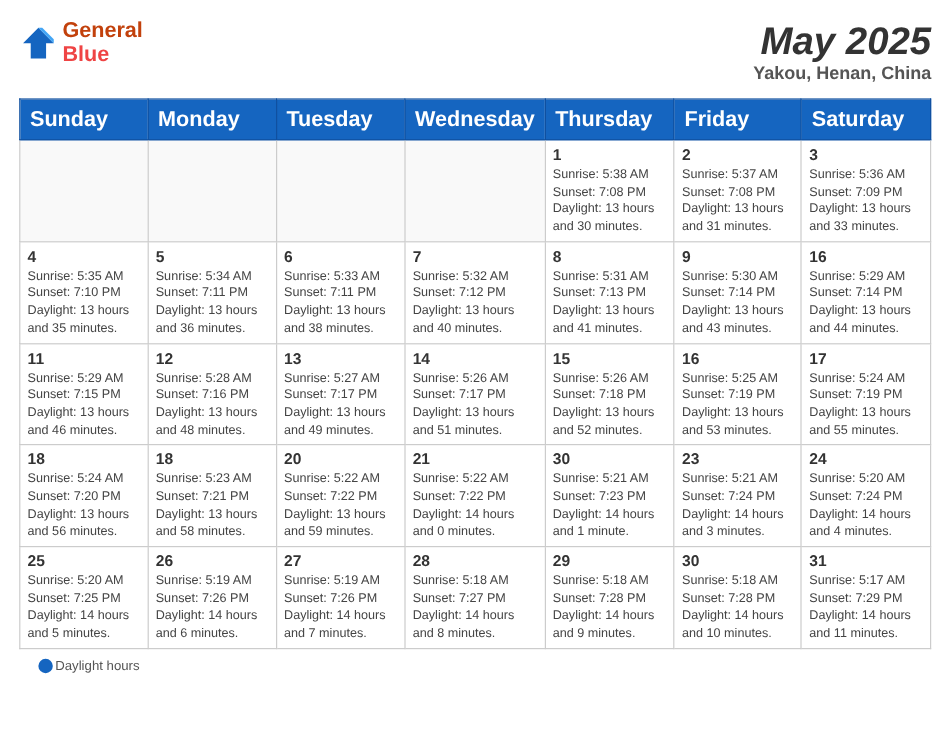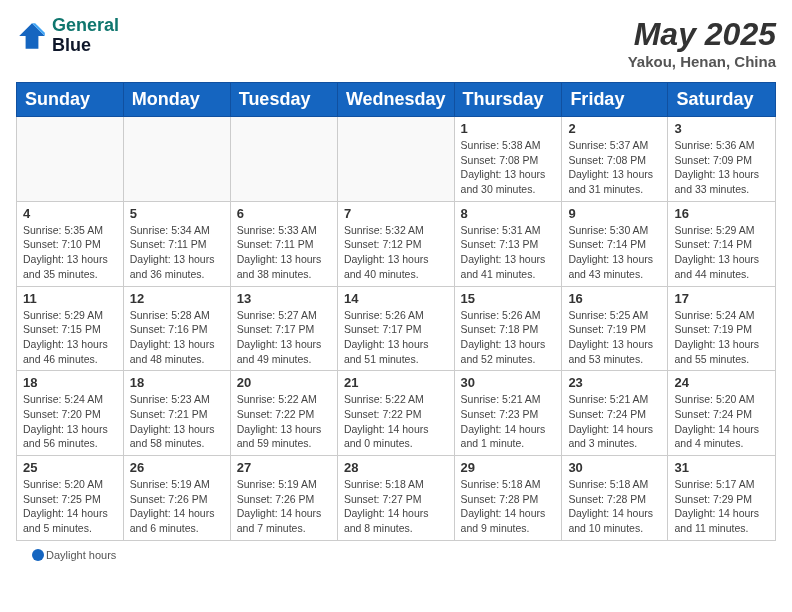"General" .logo-general { color: #0f766e -> #c2410c }
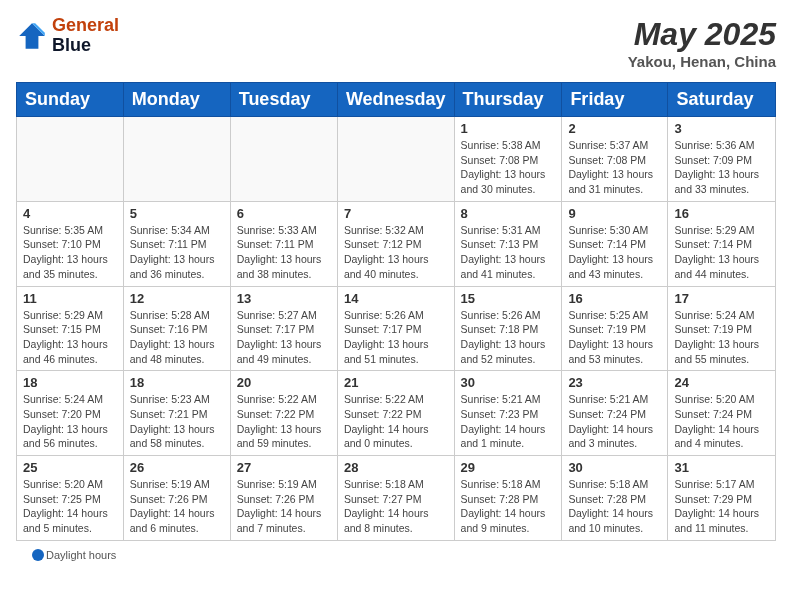"Blue" .logo-blue { color: #0f172a -> #ef4444 }
